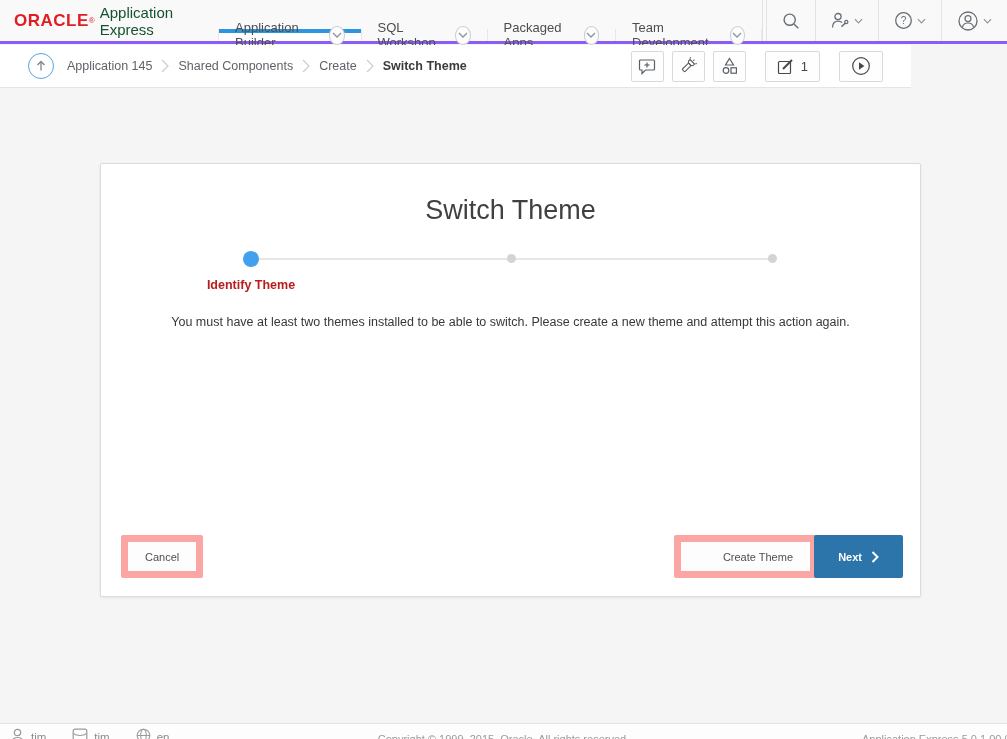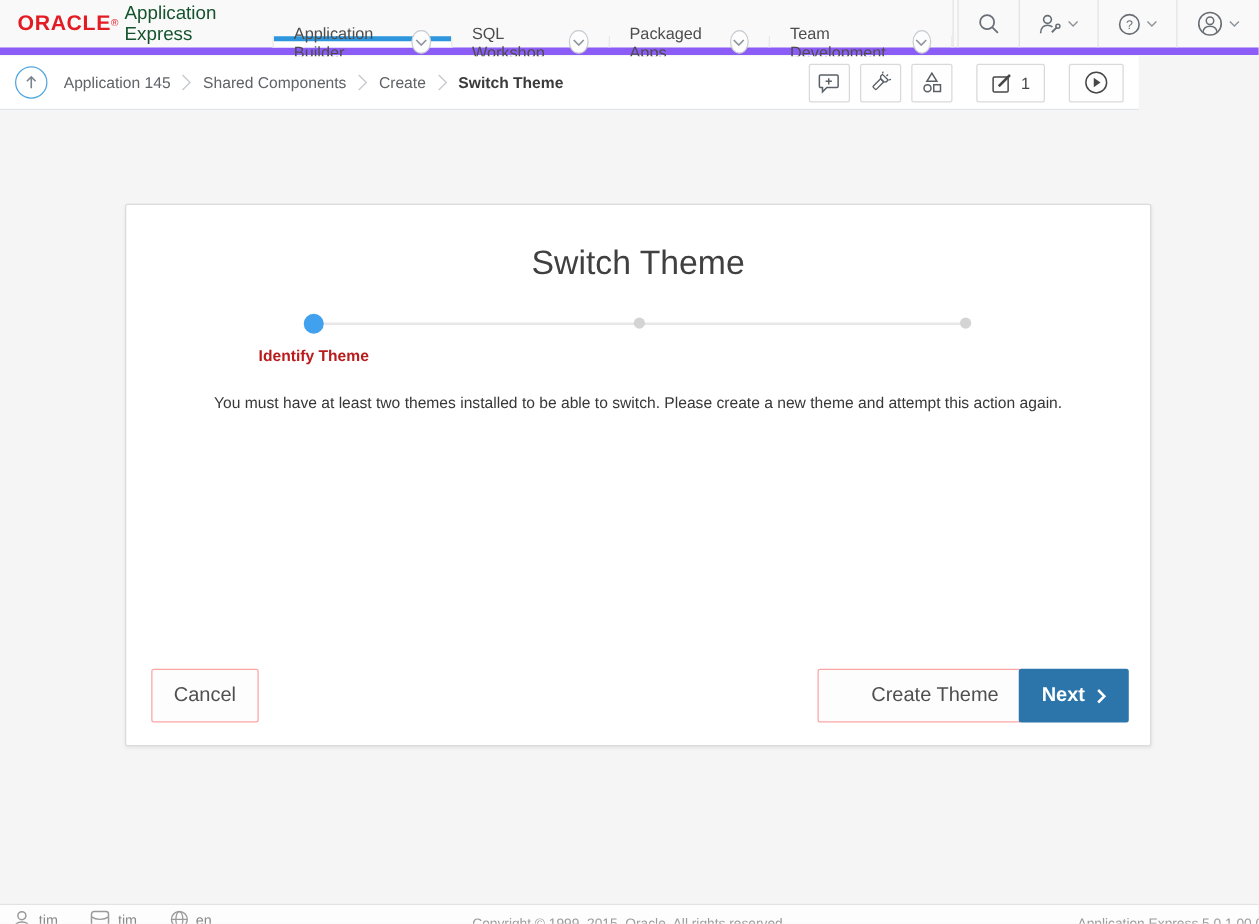"ORACLE" .header { border-bottom: 6px solid #8b5cf6 -> 3px solid #8b5cf6 }
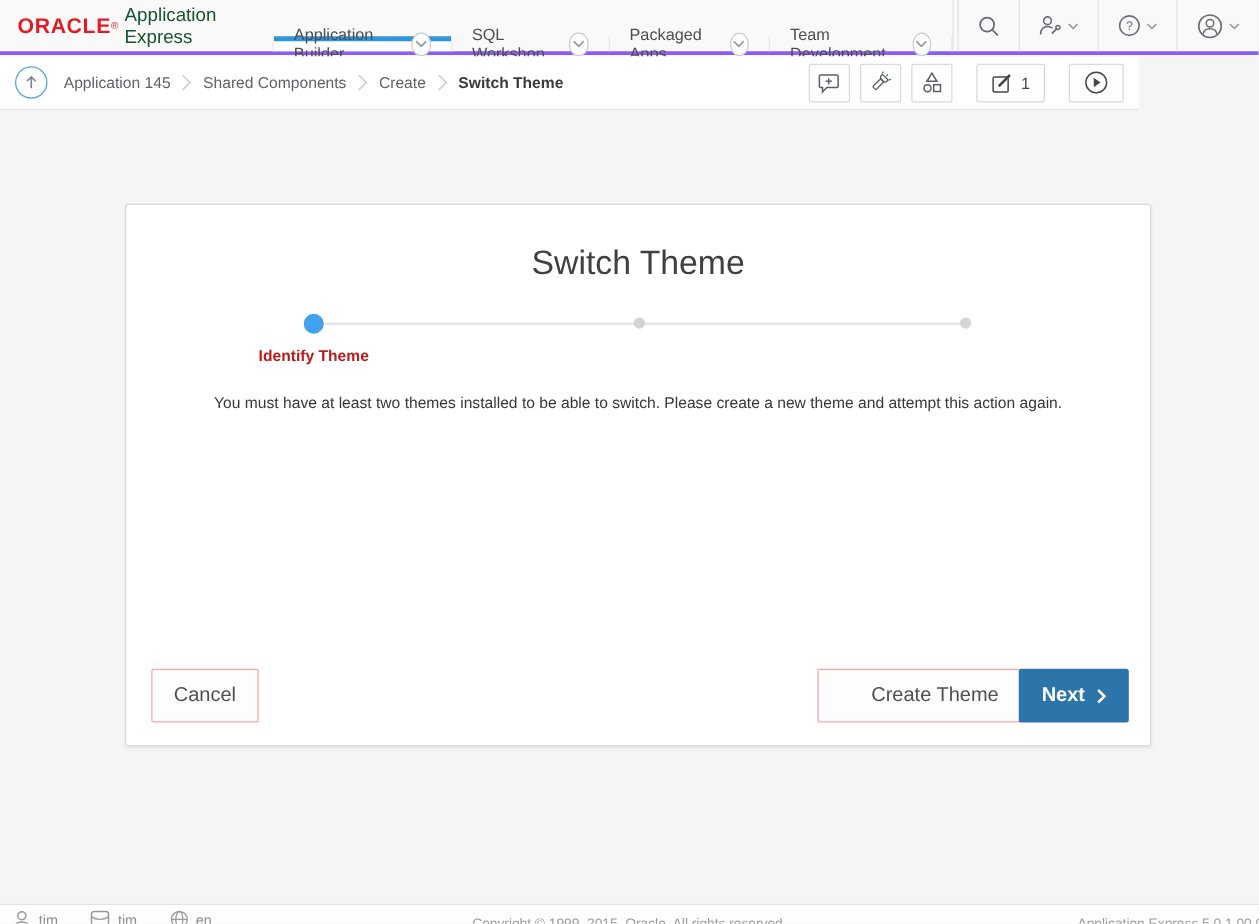"Application 145" .crumbbar { padding: 0 12px -> 0 28px }
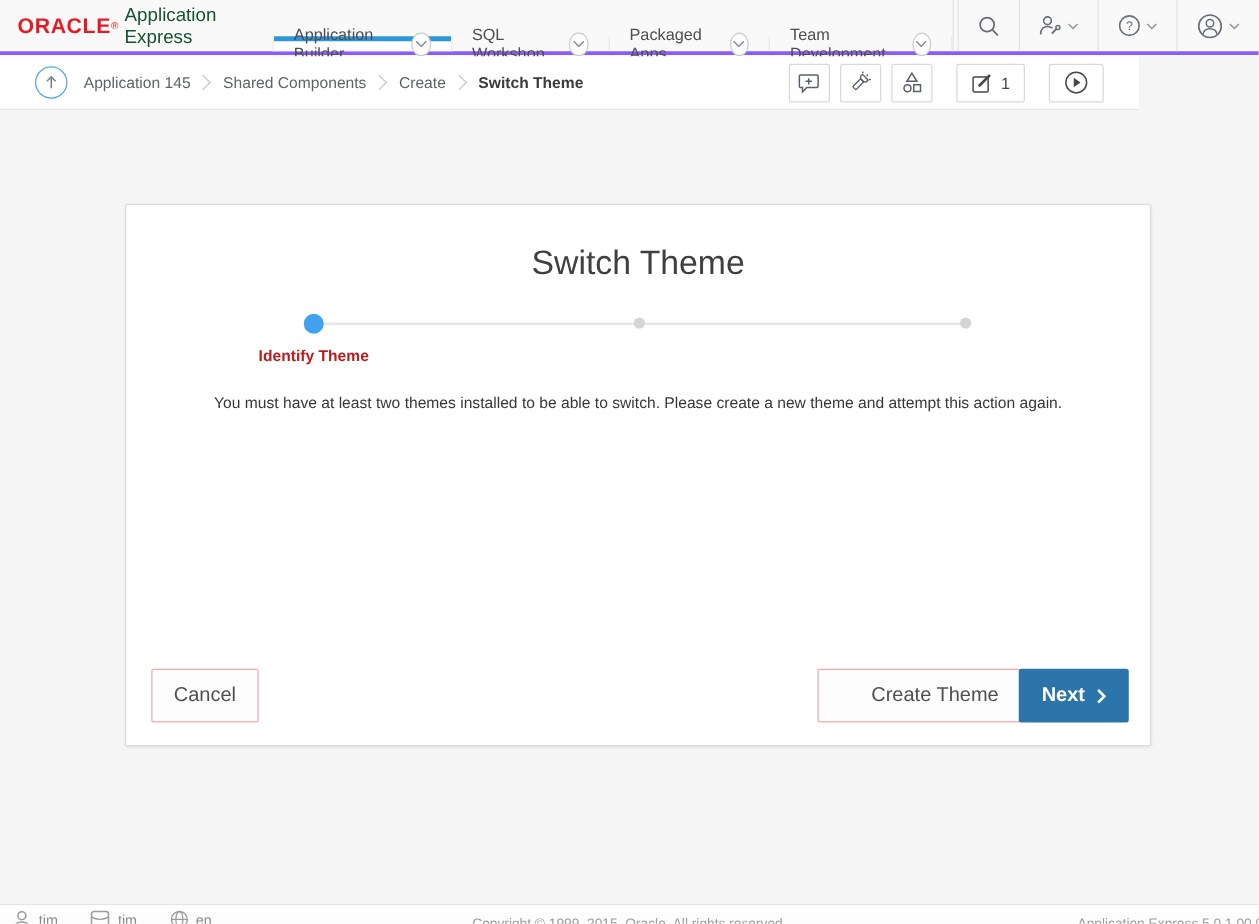"Cancel" .btn { border: 1px solid #fca5a5 -> 7px solid #fca5a5; font-size: 16px -> 11px }
